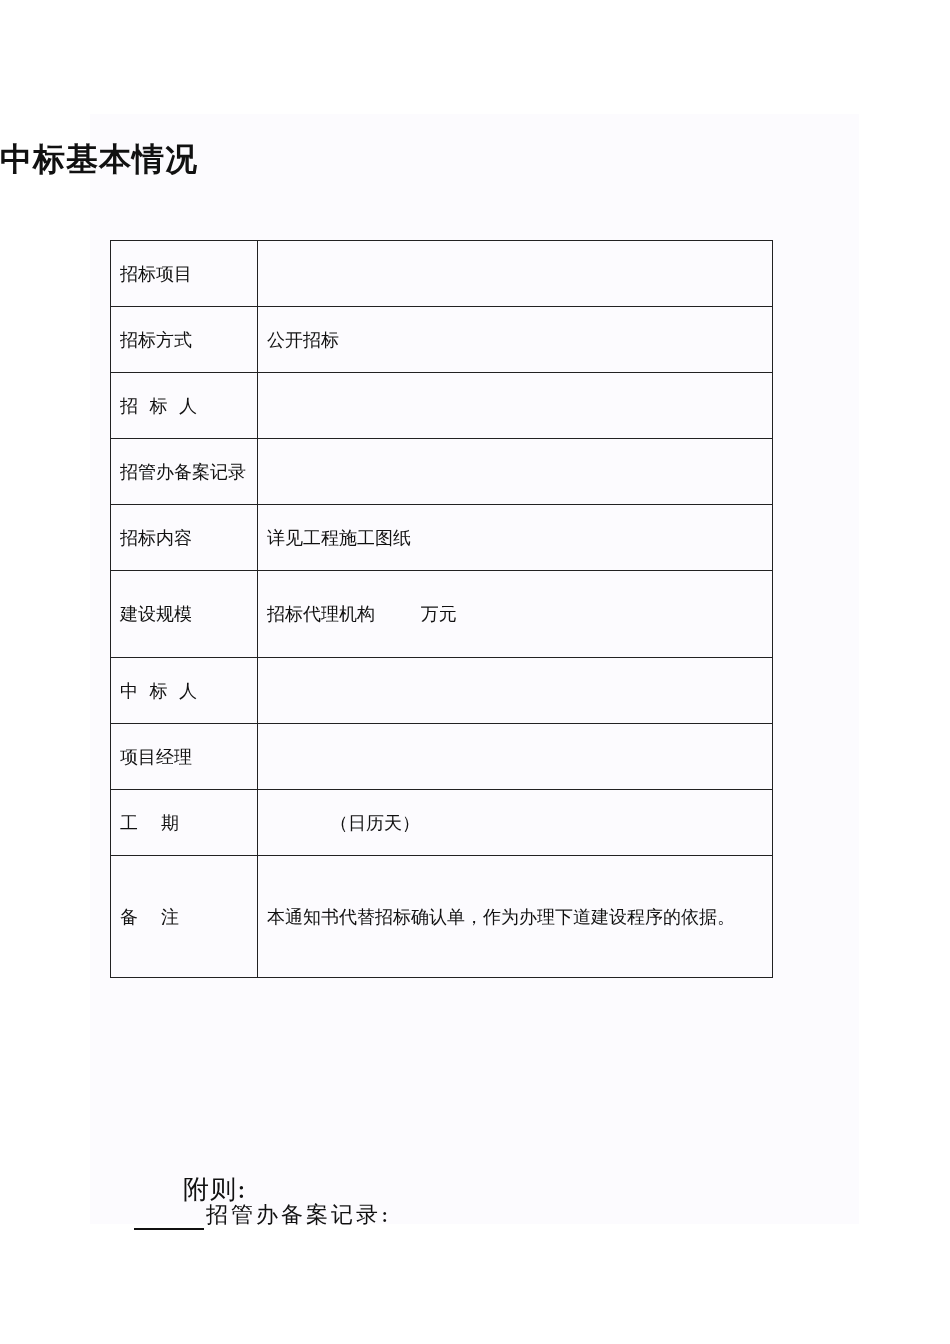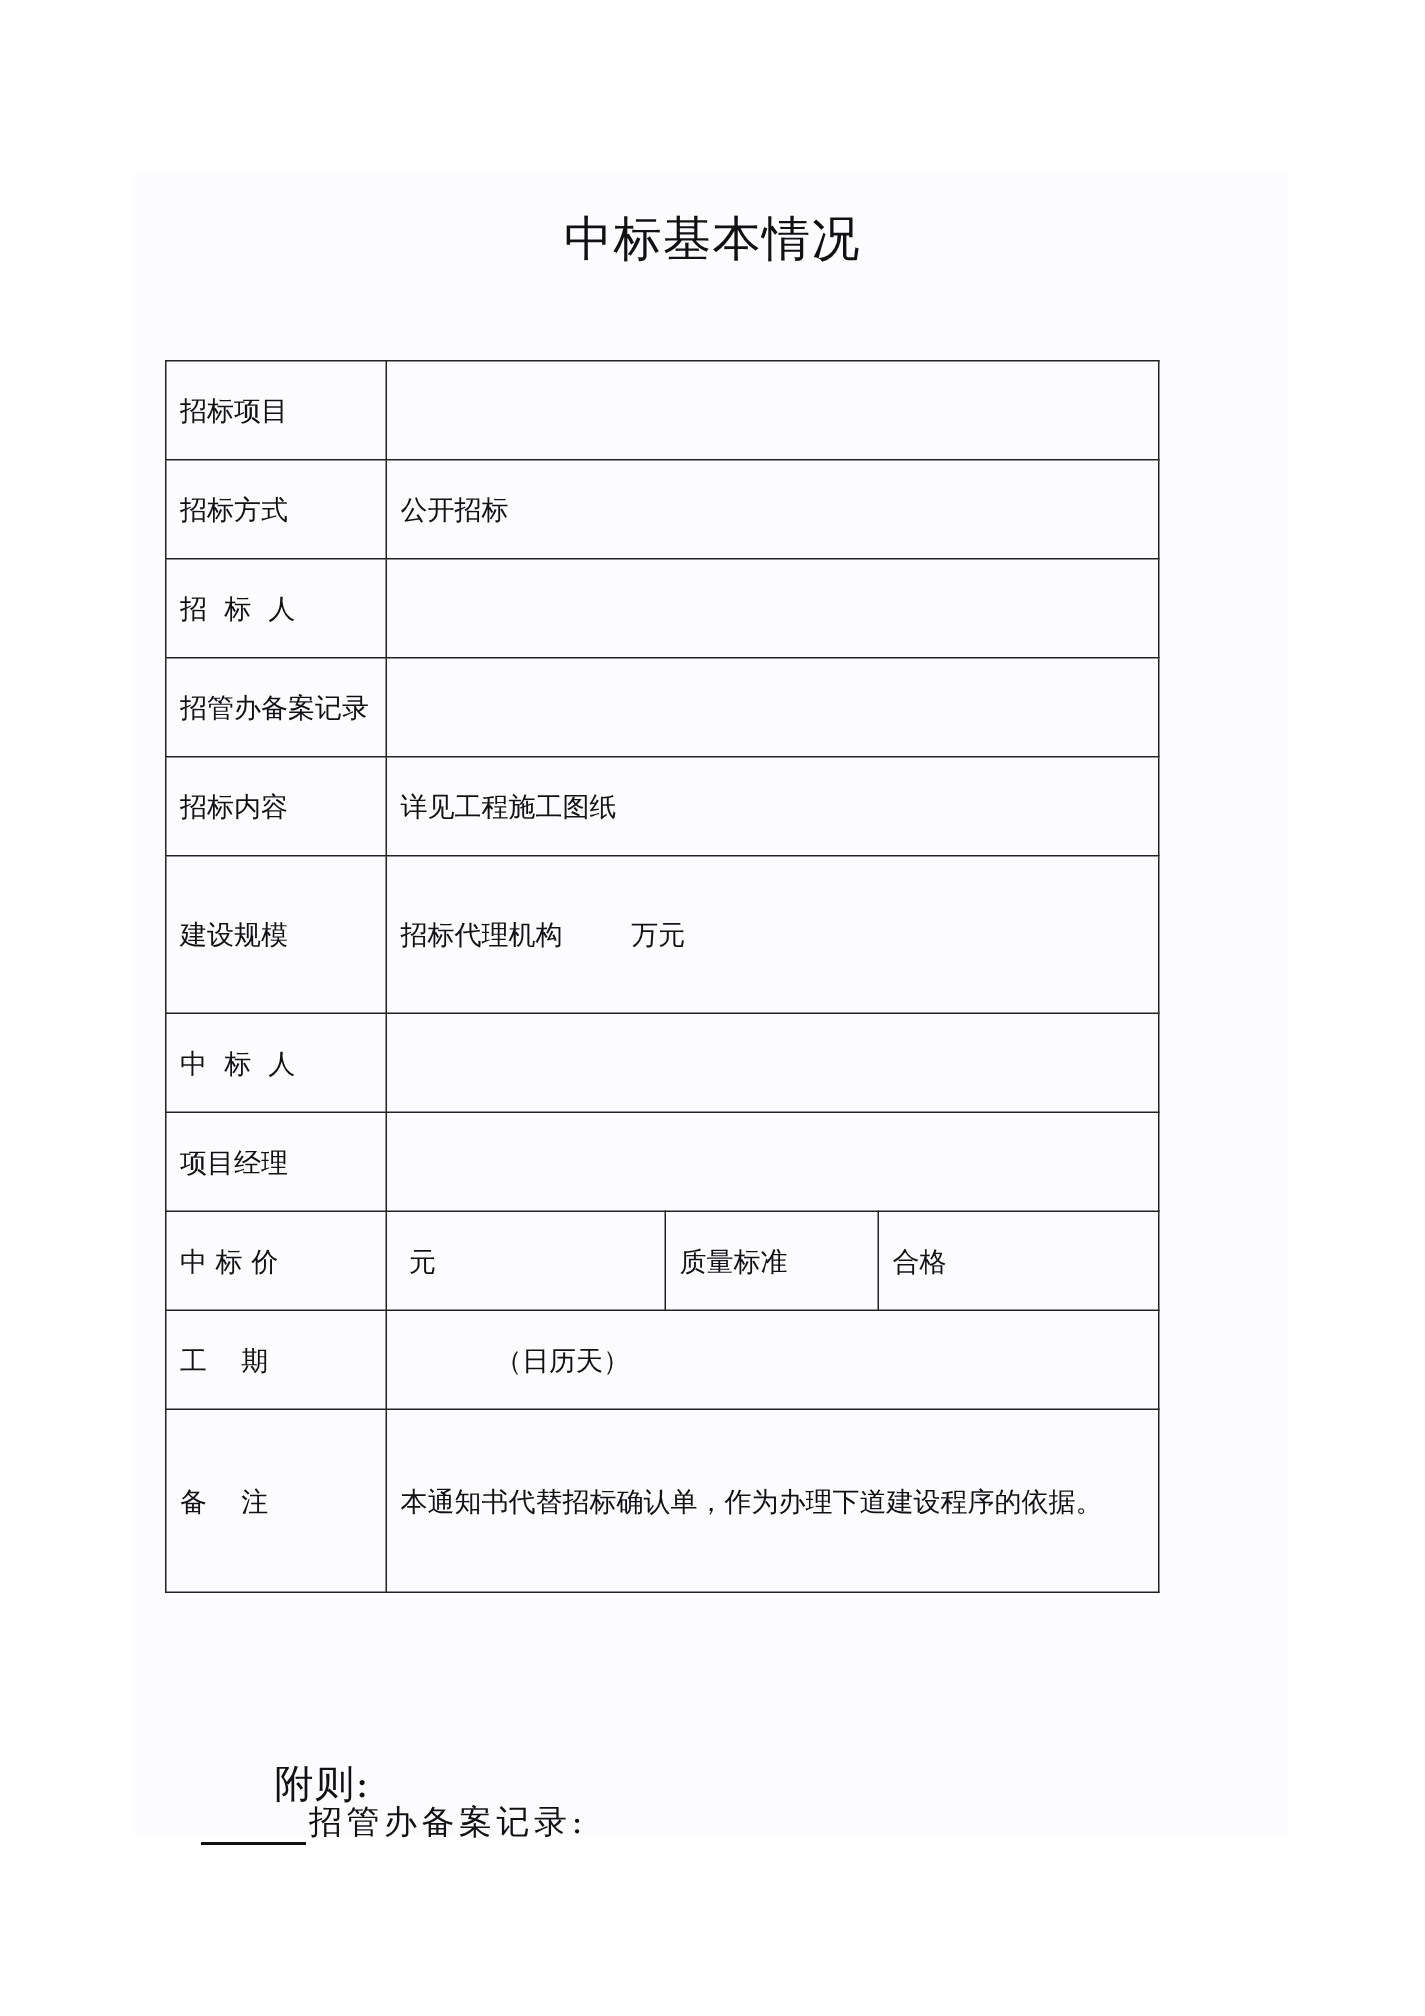"中标基本情况" .title { font-weight: normal -> bold; text-align: center -> none }
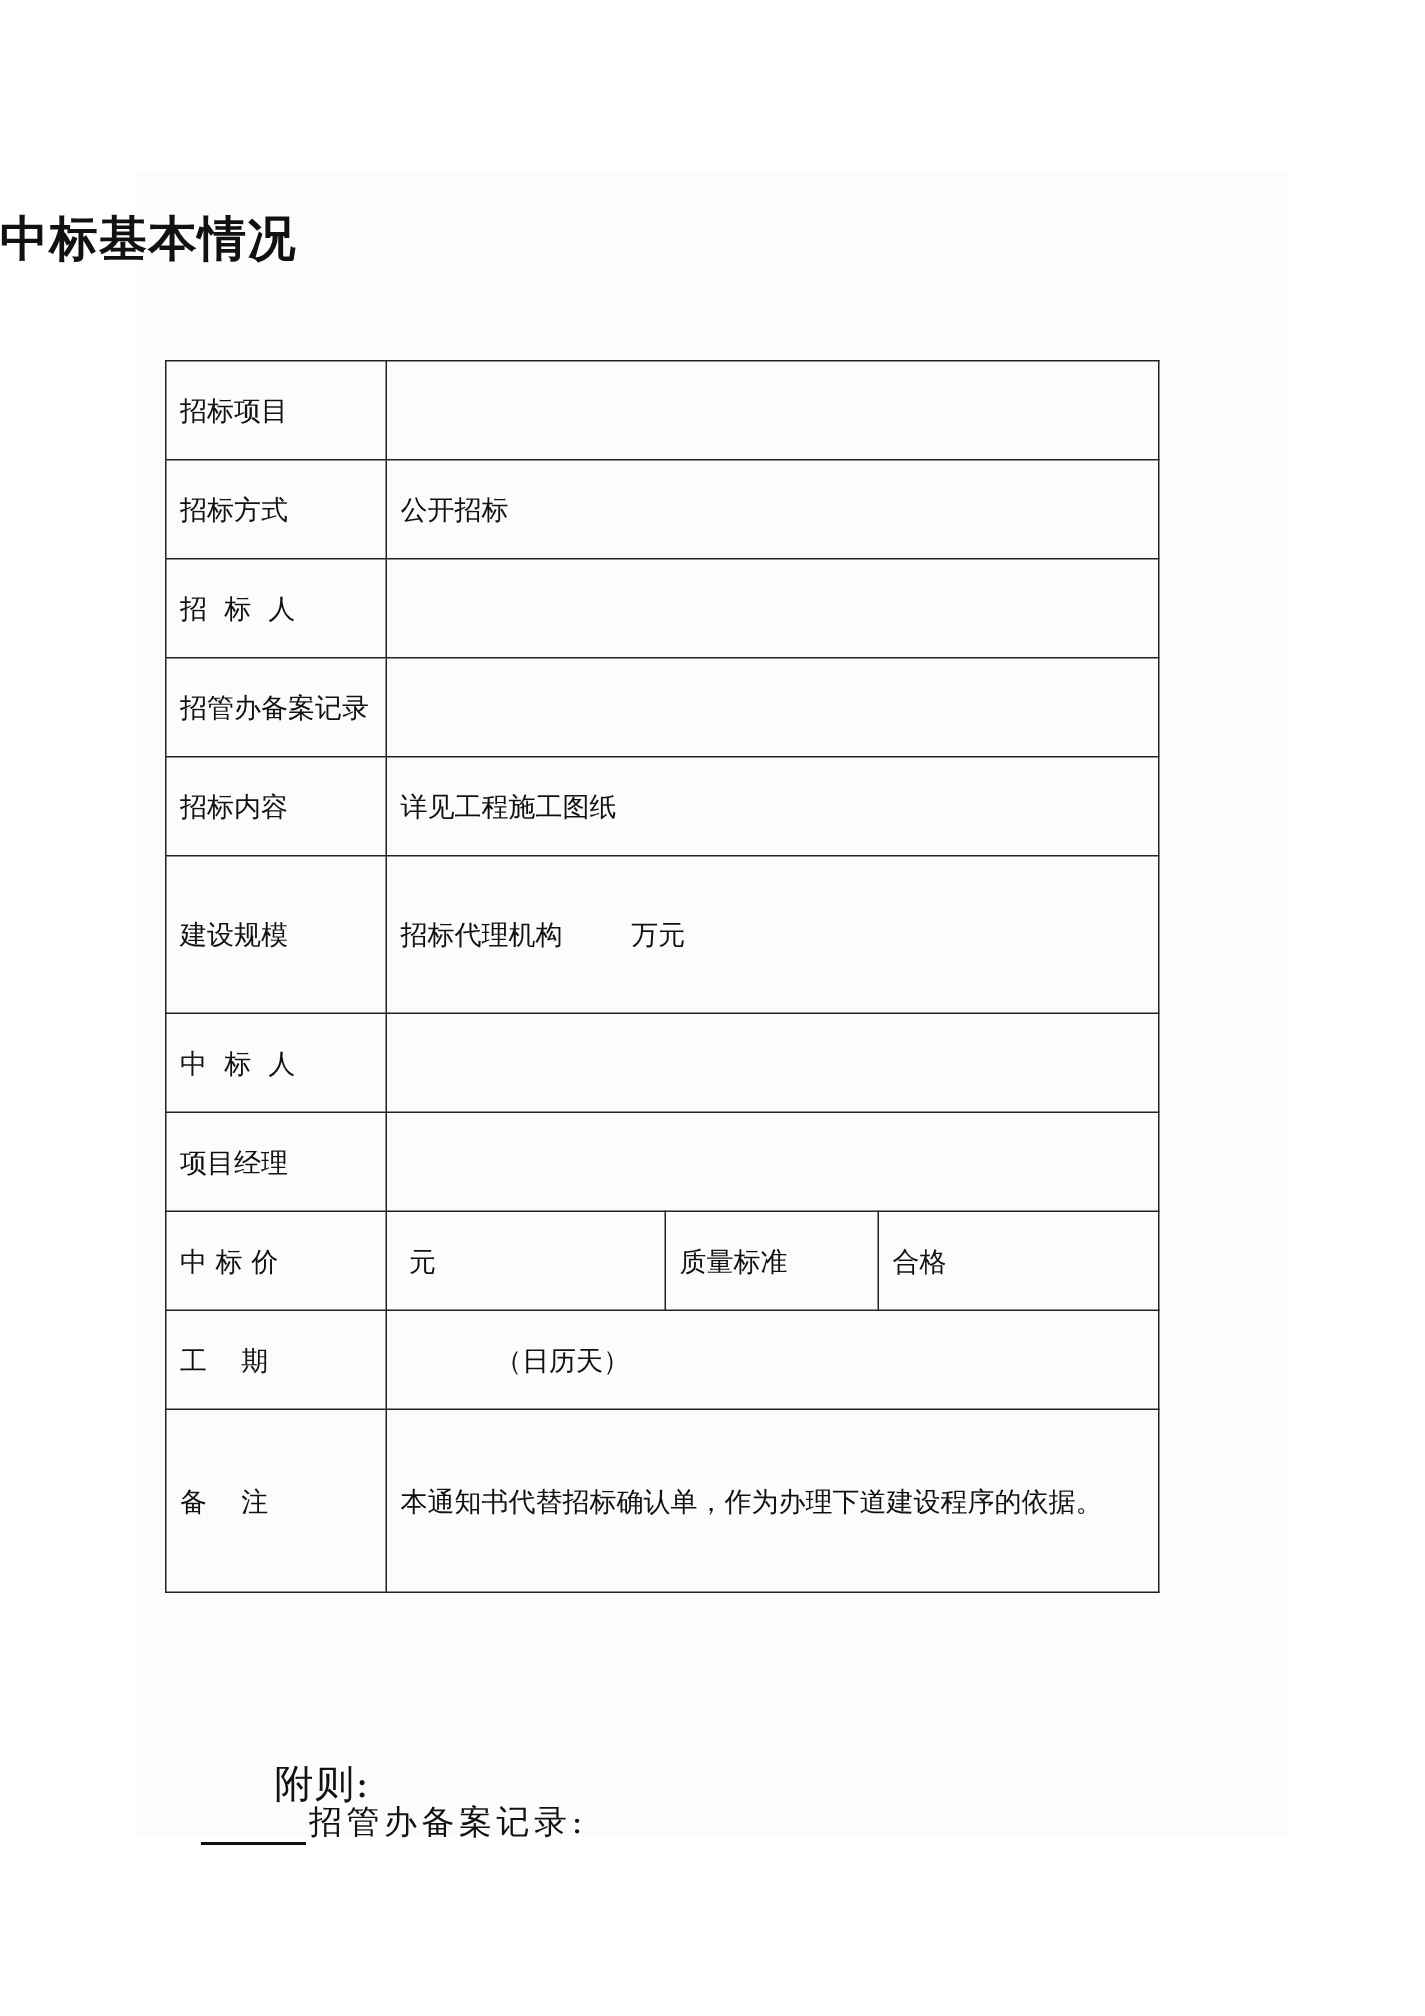"建设规模" .r105 { height: 105px -> 87px }
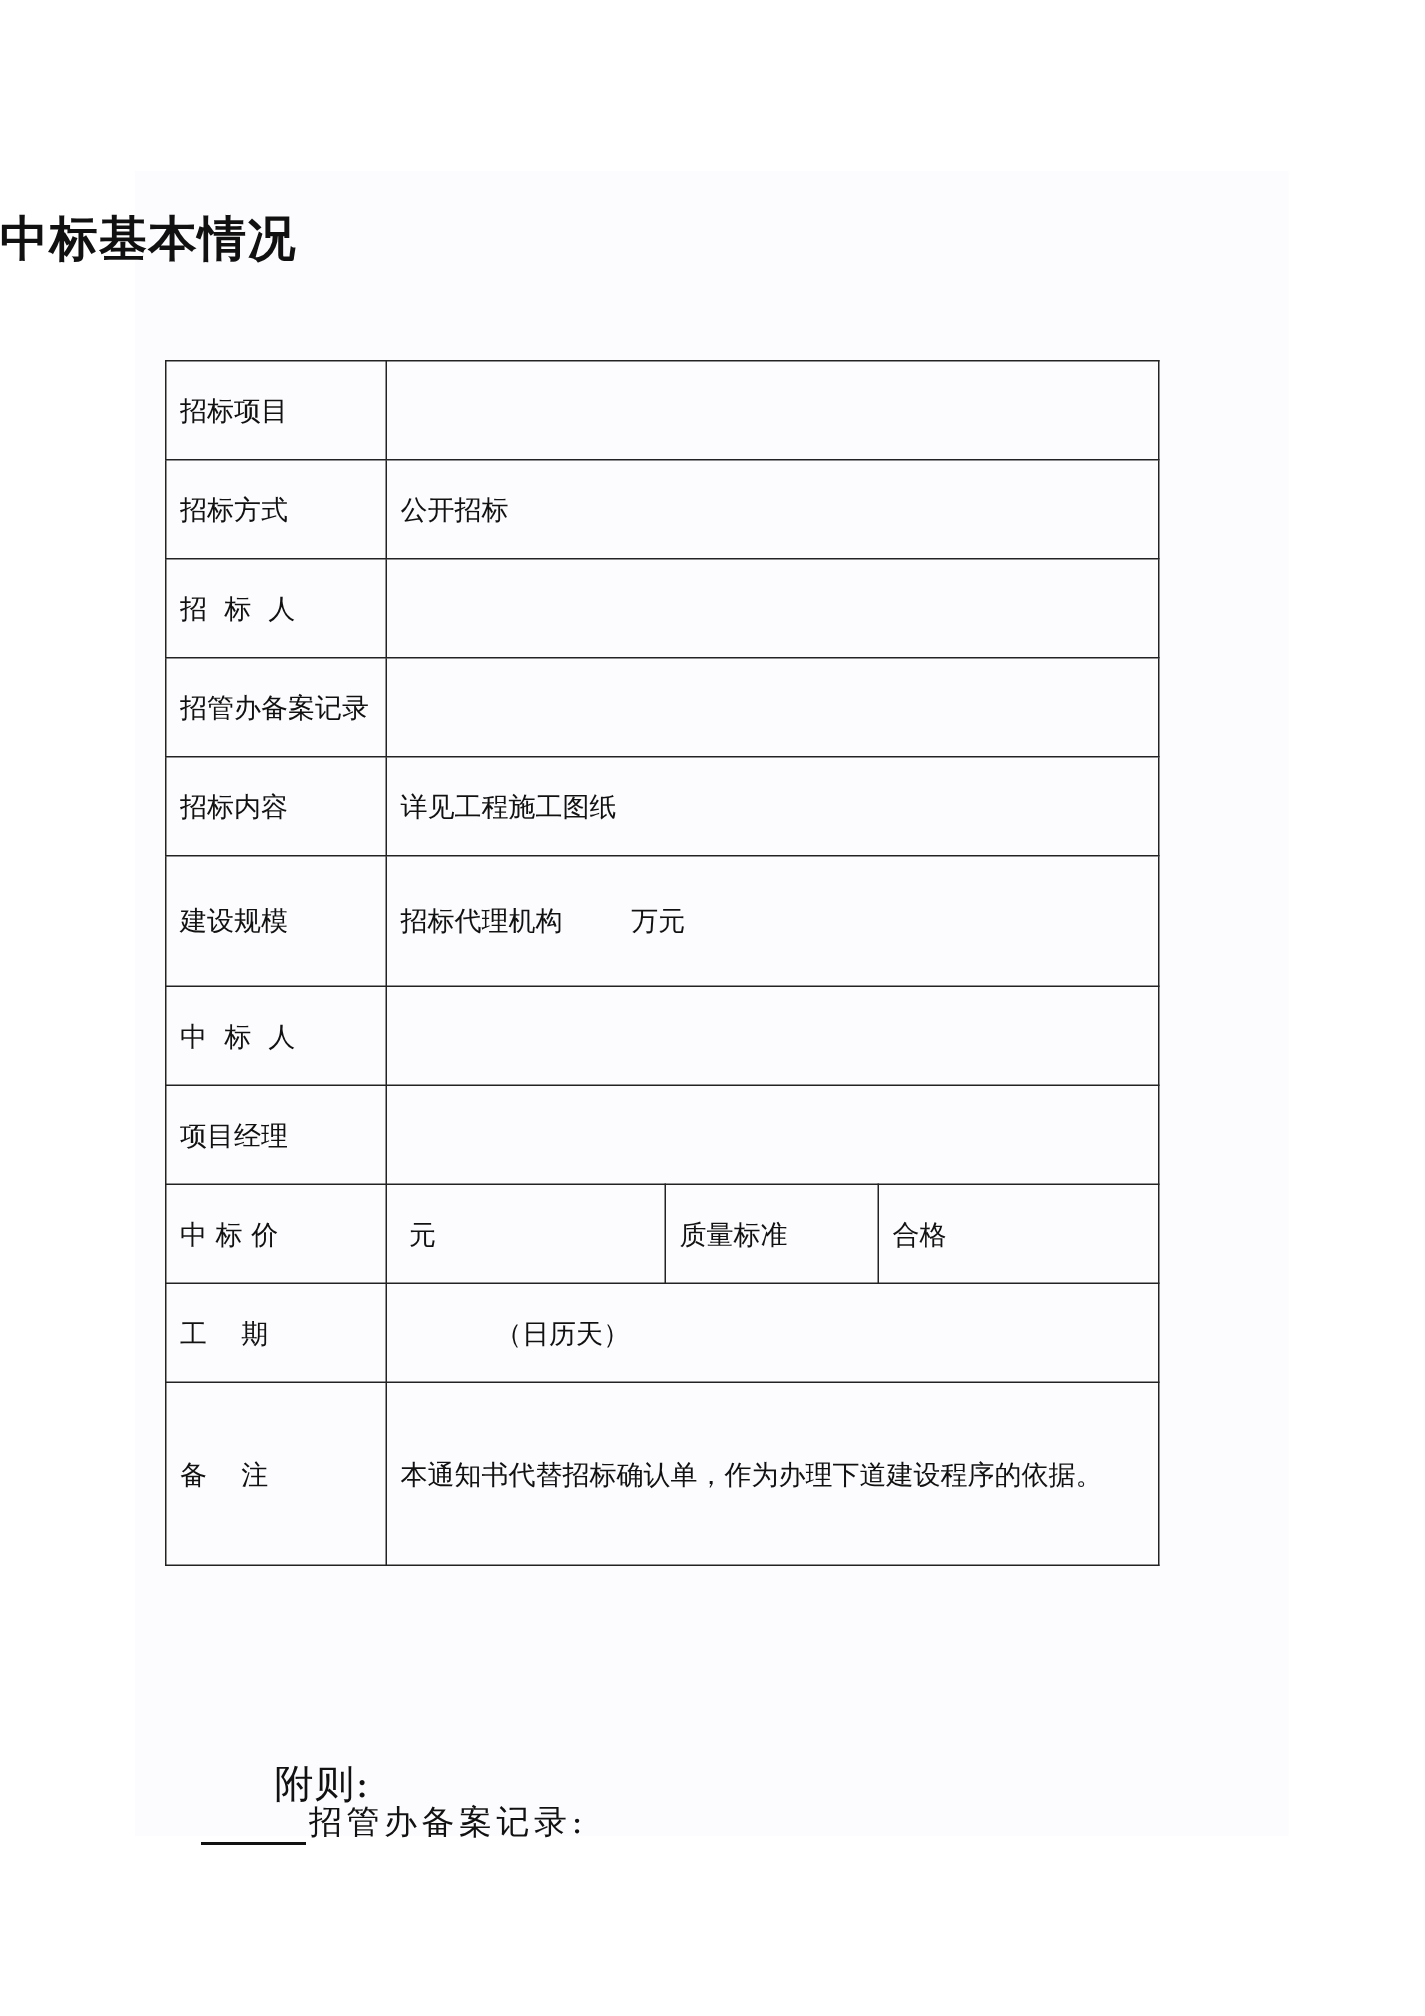"中 标 价" tr.r67 { html: <tr> <td>中 标 价</td> <td> 元</td> <td>质量标准</td> <td>合格</td> </tr> -> none }
